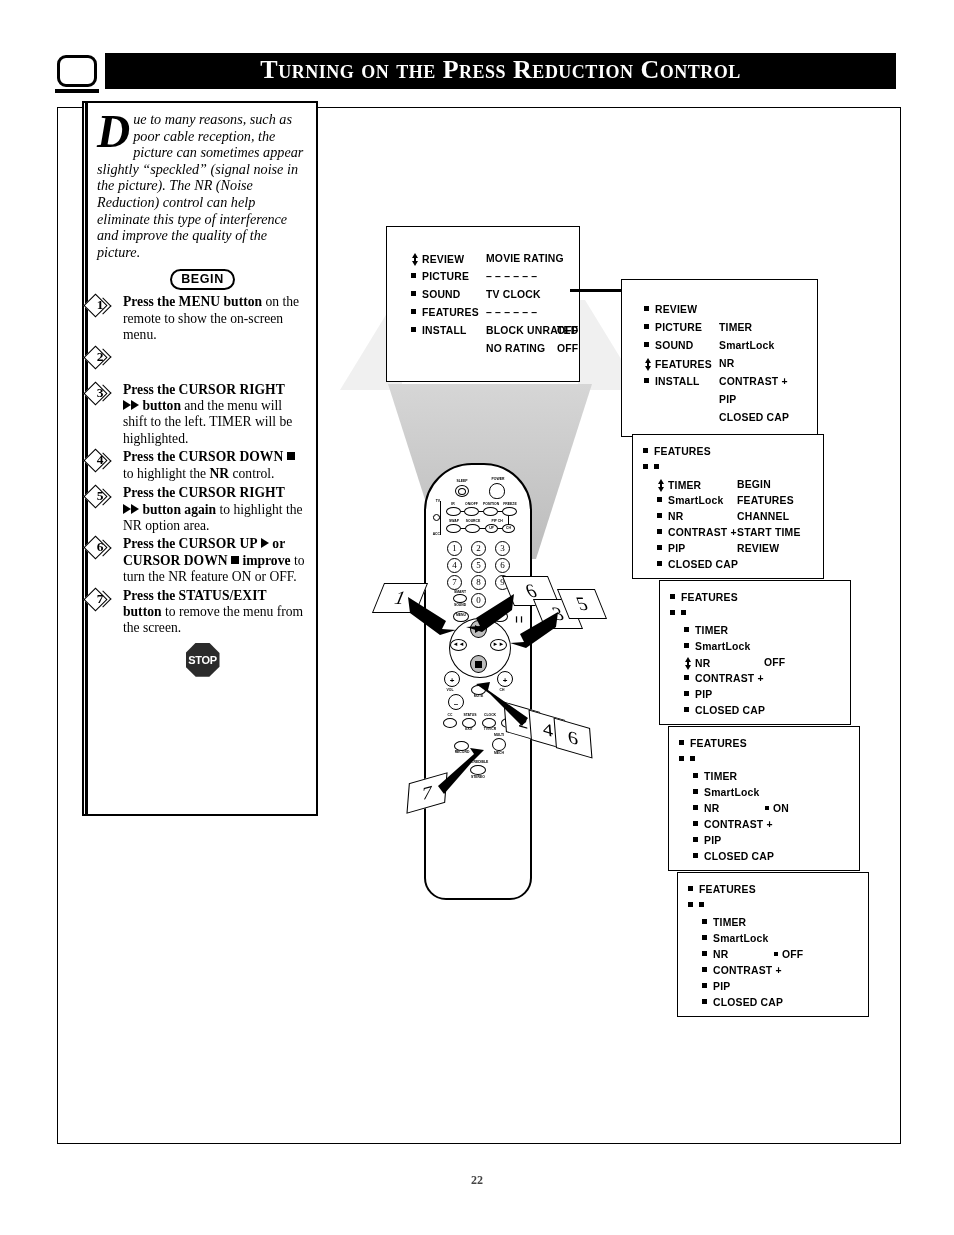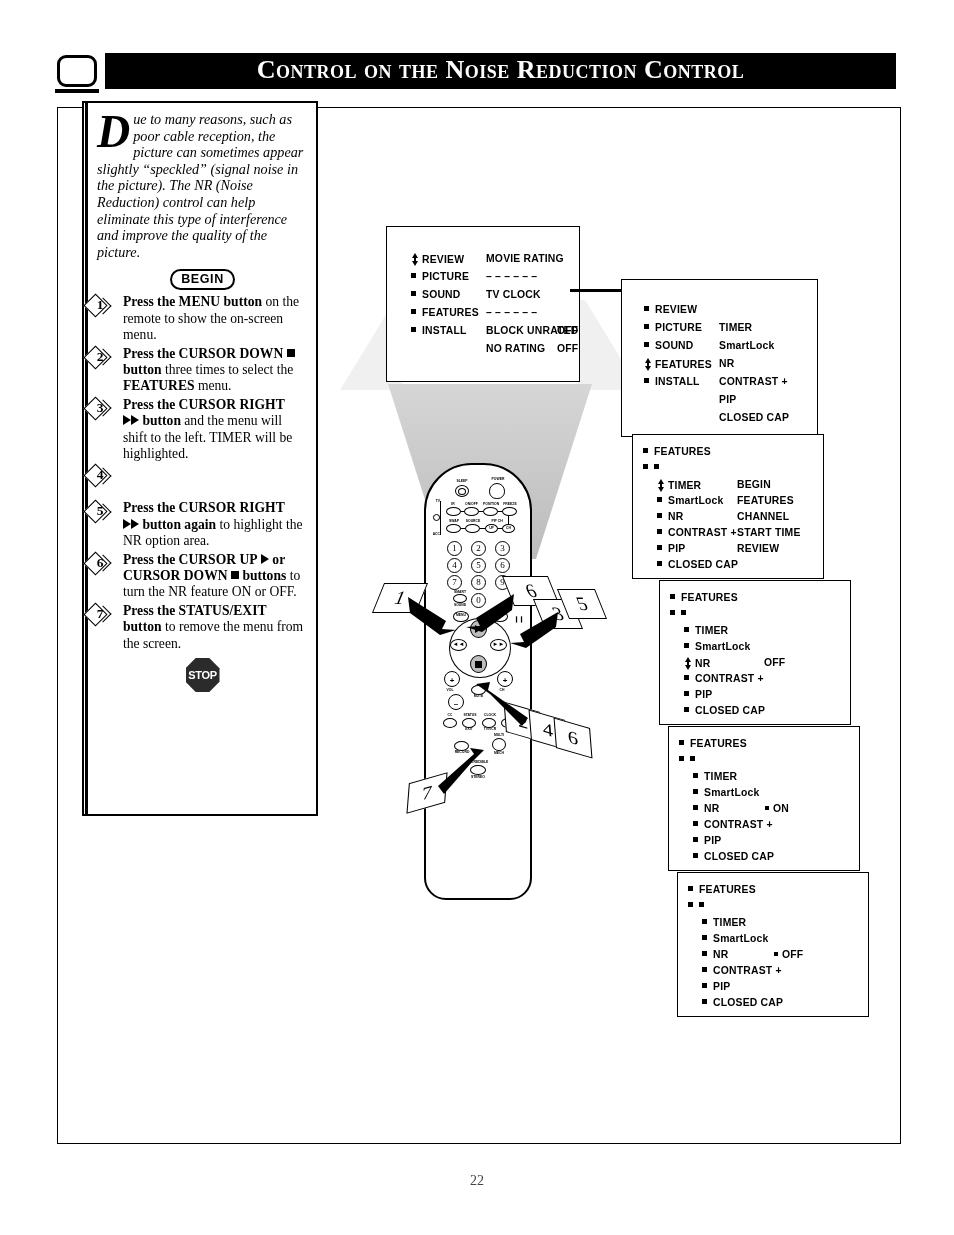"Control on the Noise Reduction" div.title-text { text: Control on the Noise -> Turning on the Press }
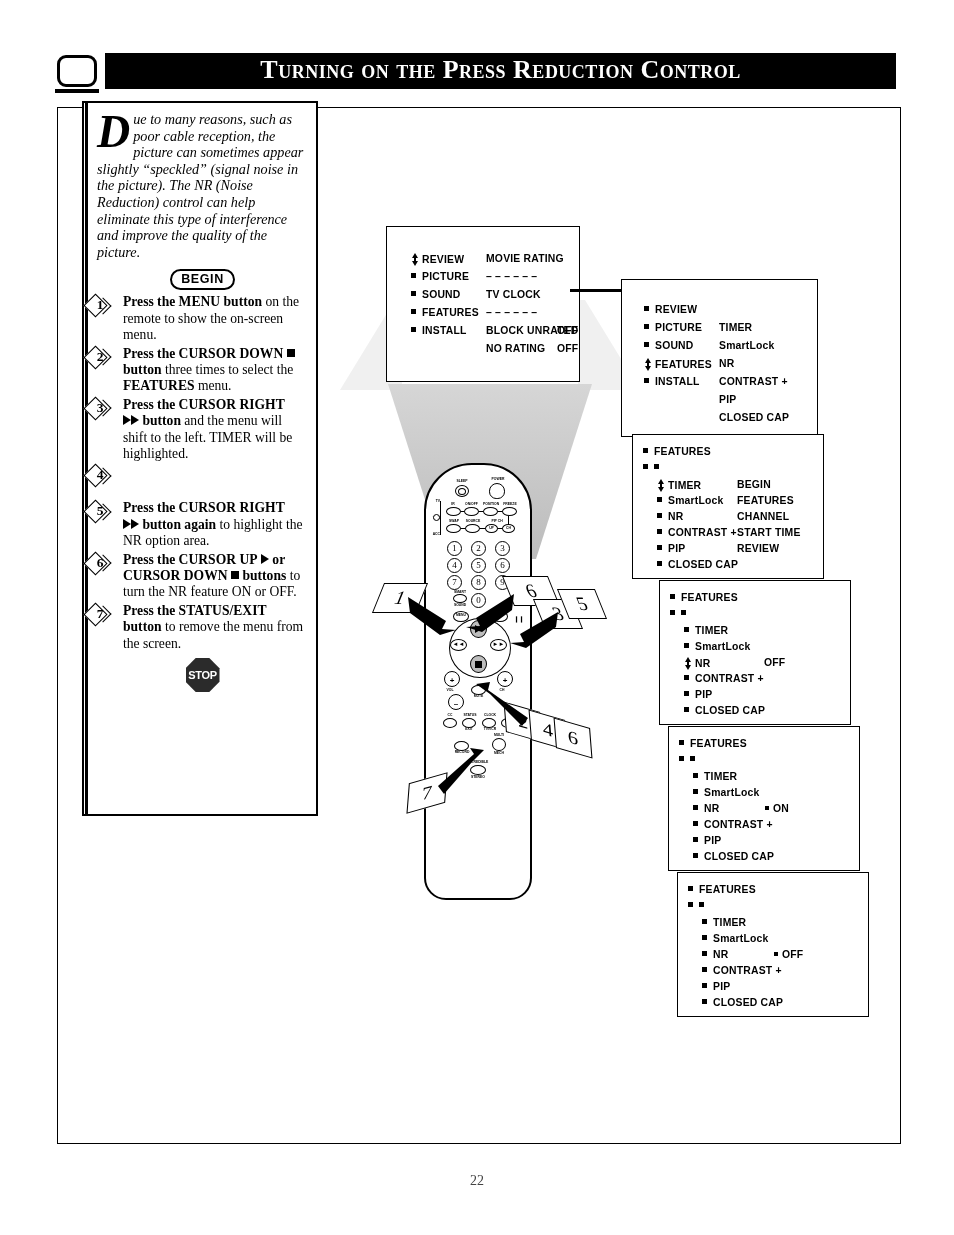"Press the CURSOR DOWN button" div.step-txt { html: <div> <b>Press the CURSOR DOWN</b> <span></span> <b>button</b><span> three times to select the </span><b>FEATURES</b><span> menu.</span> </div> -> none }
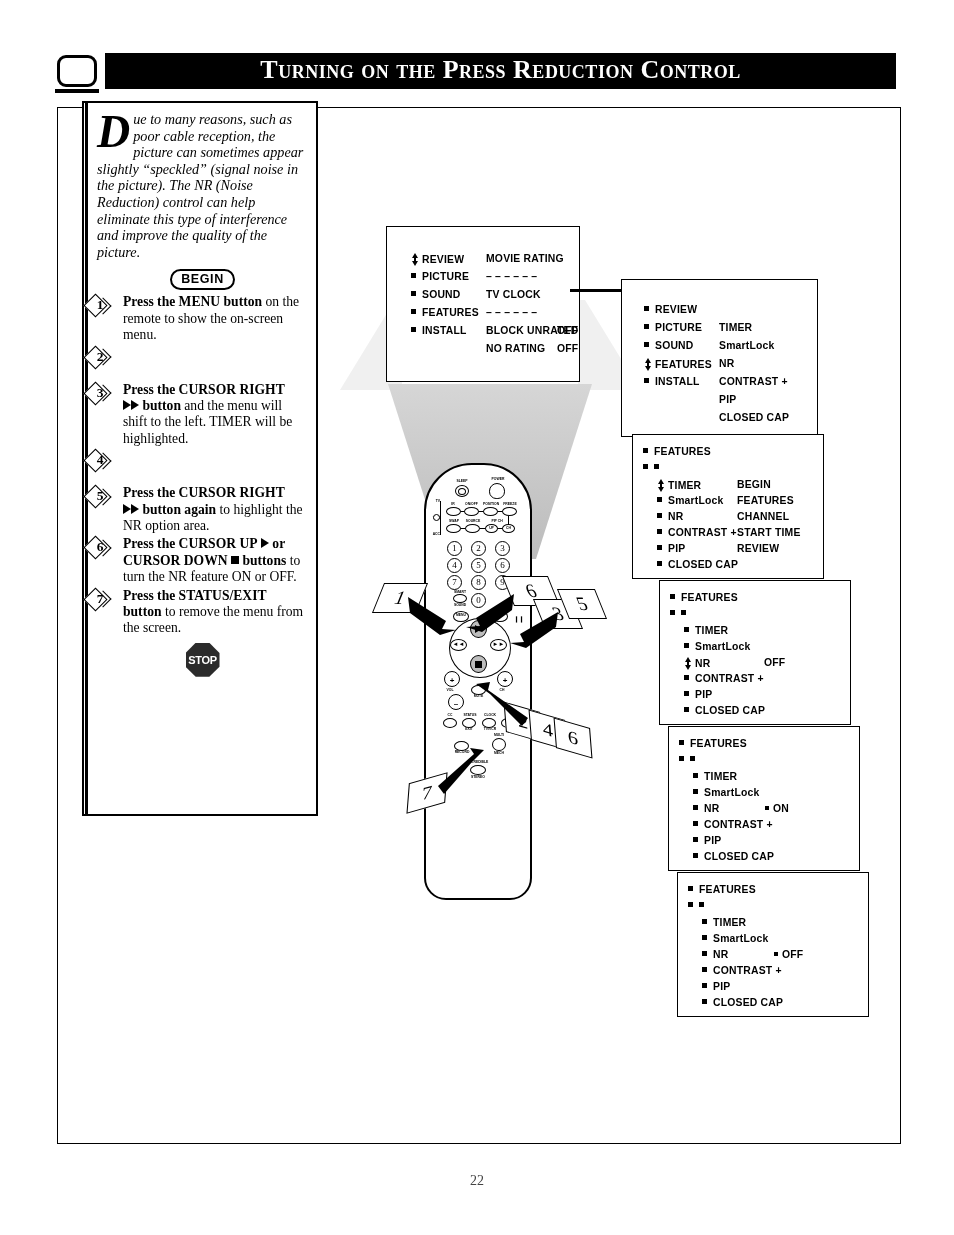"Press the CURSOR DOWN to" div.step-txt { html: none -> <div> <b>Press the CURSOR DOWN</b> <span></span><span> to highlight the </span><b>NR</b><span> control.</span> </div> }
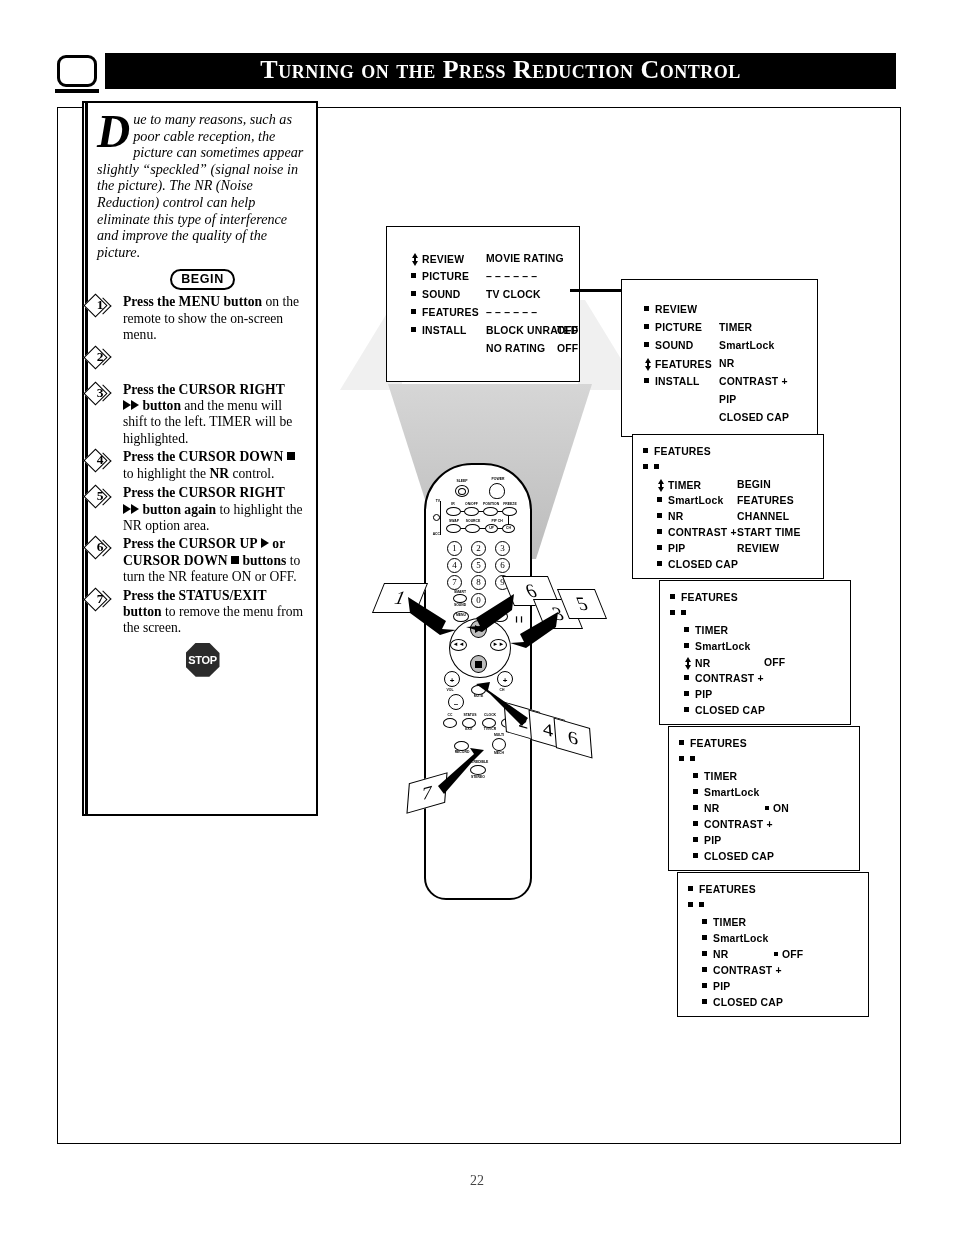"buttons" b { text: buttons -> improve }
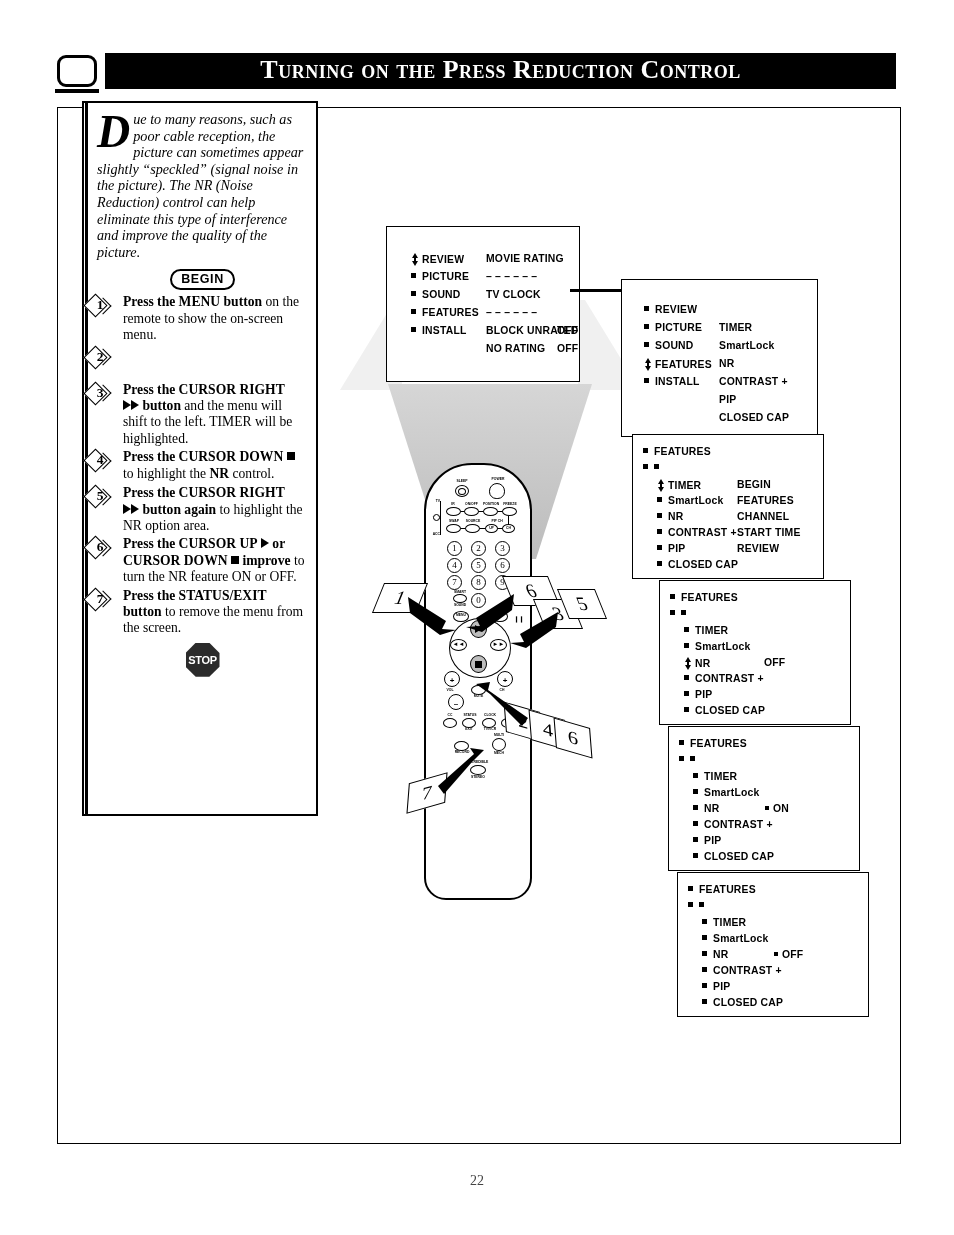"22" .page-num { font-size: 14px -> 12px; font-weight: none -> bold }
